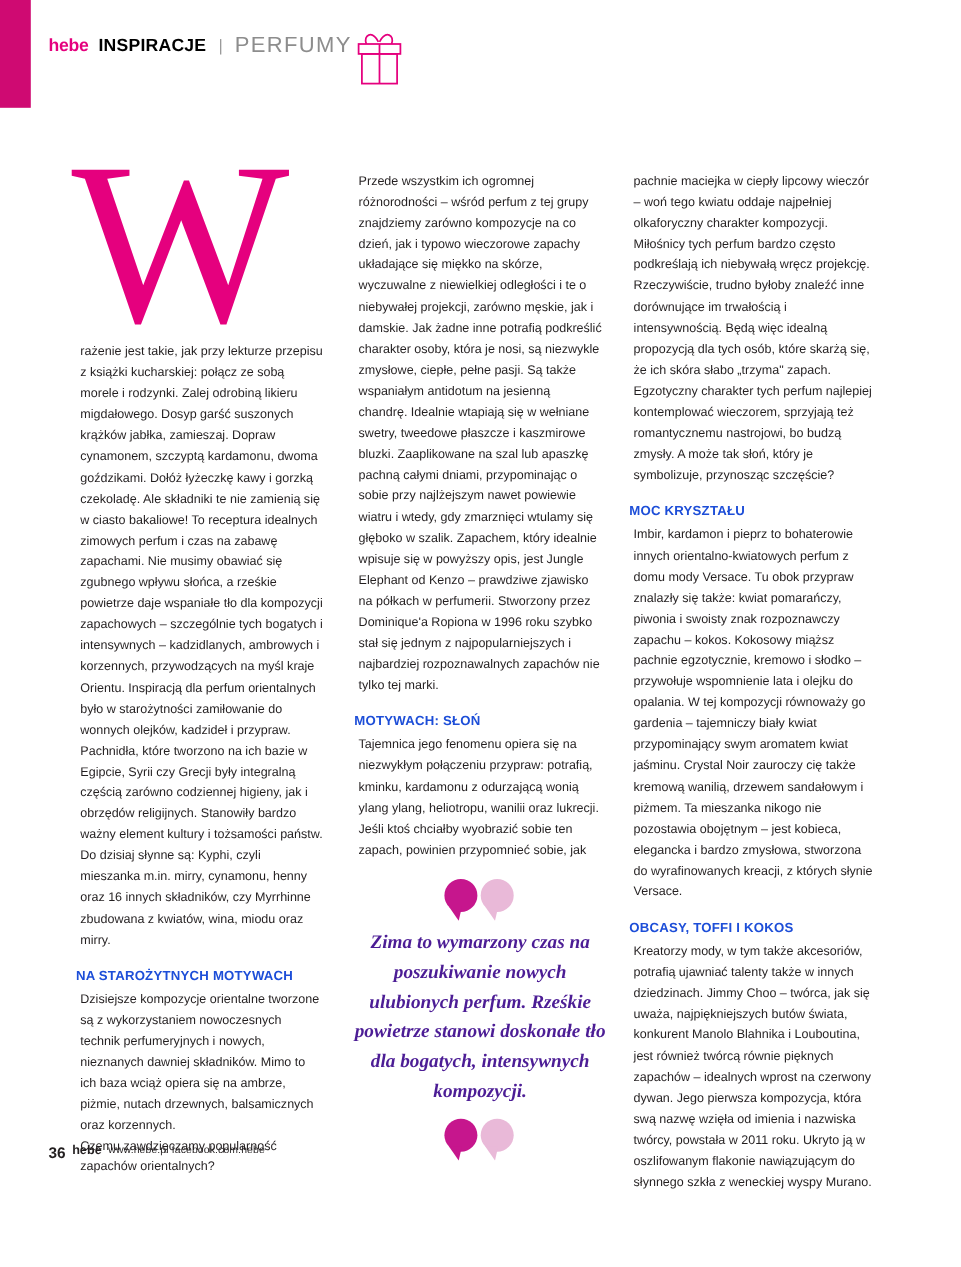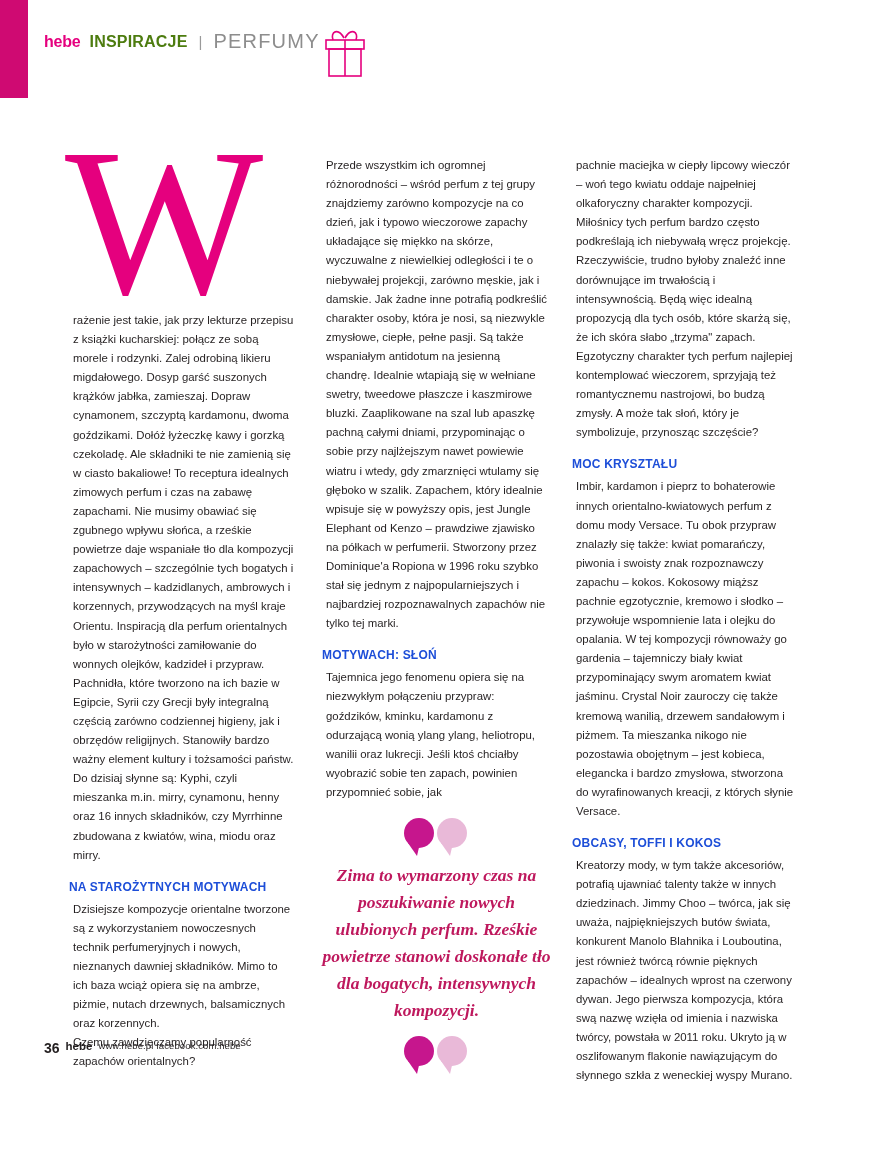"INSPIRACJE" .brand-inspiracje { color: #4d7c0f -> #000000 }
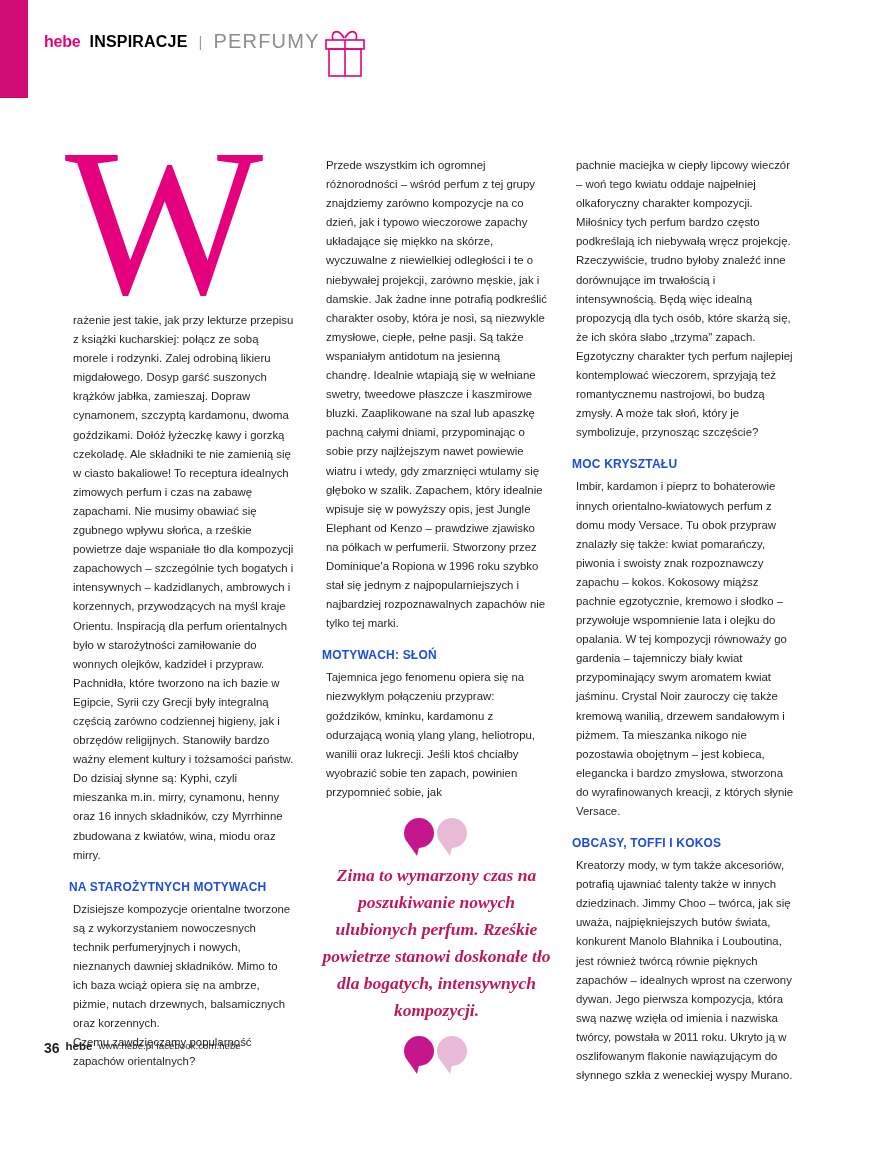"Tajemnica jego fenomenu opiera się" p { text: goździków -> potrafią }
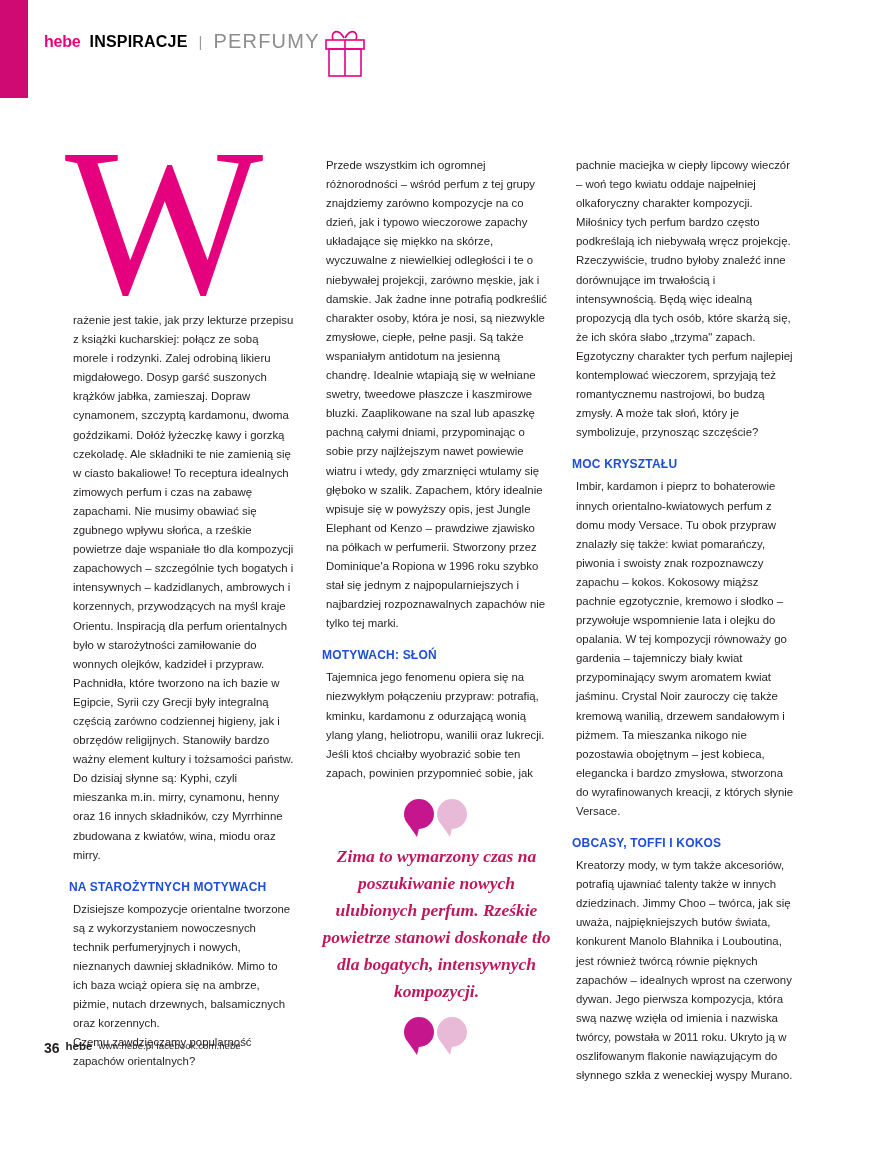"Zima to wymarzony czas na" .quote-text { color: #be185d -> #4c1d95 }
